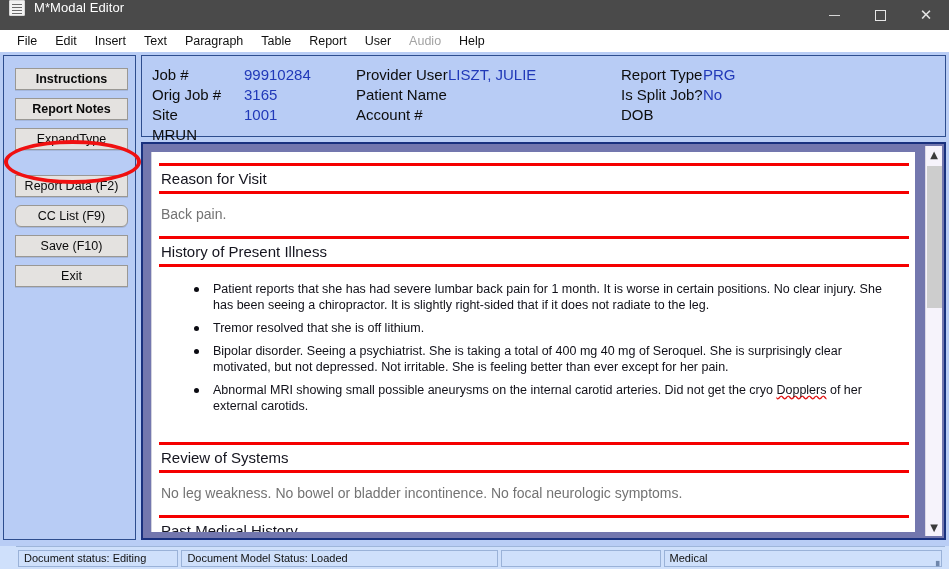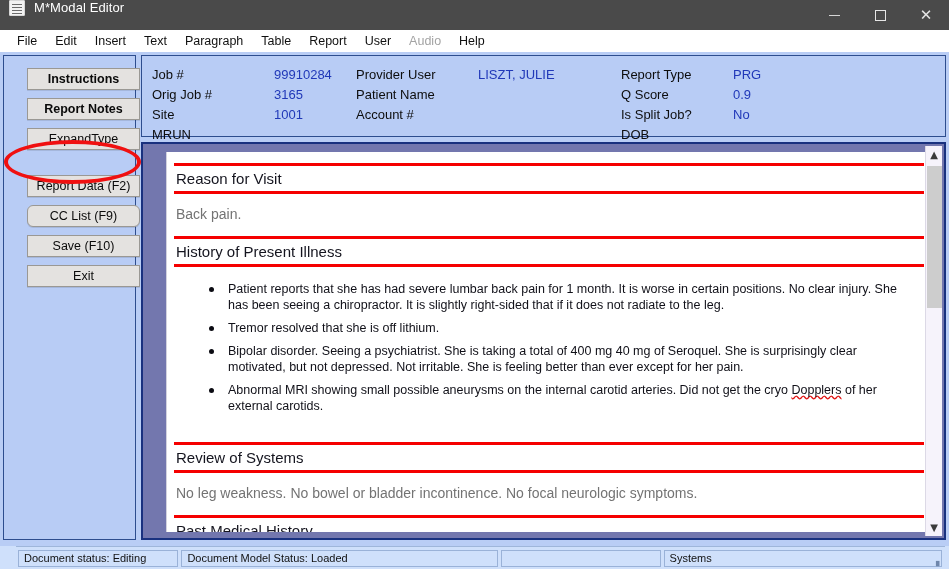"Instructions" .side-btn { margin-left: 12px -> none }
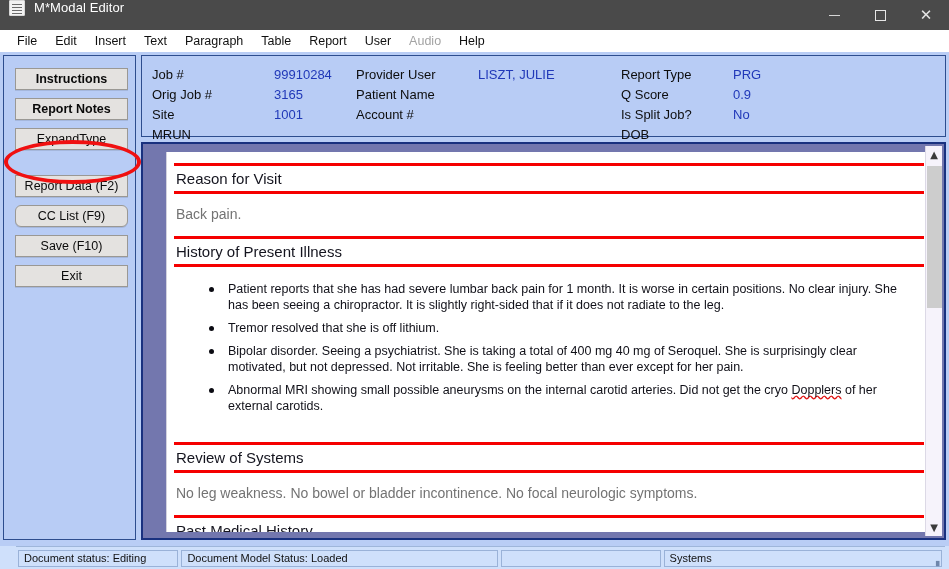"Job #" .hdr-row { font-size: 13px -> 15px; gap: 30px -> none }
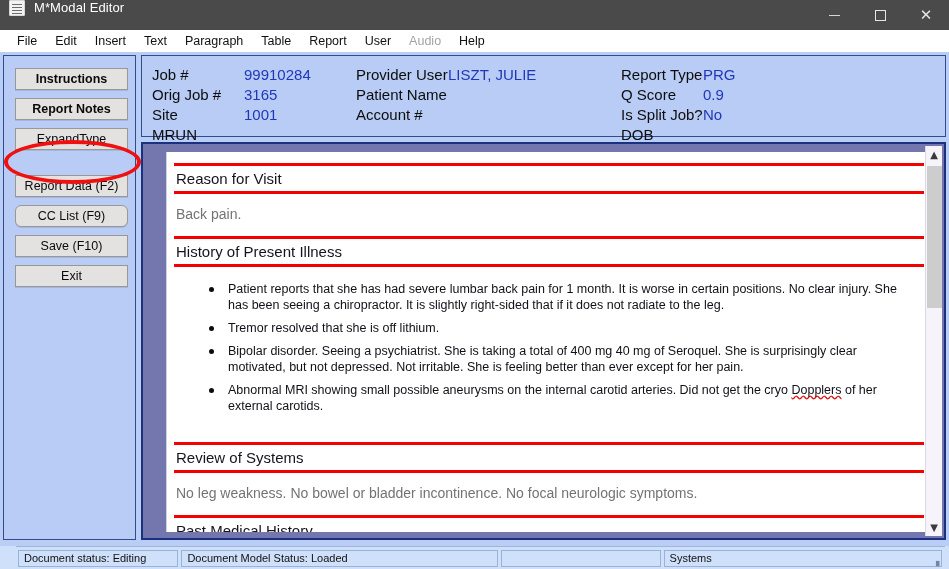"Q Score" div.hdr-row { html: <div> <span>Q Score</span> <span>0.9</span> </div> -> none }
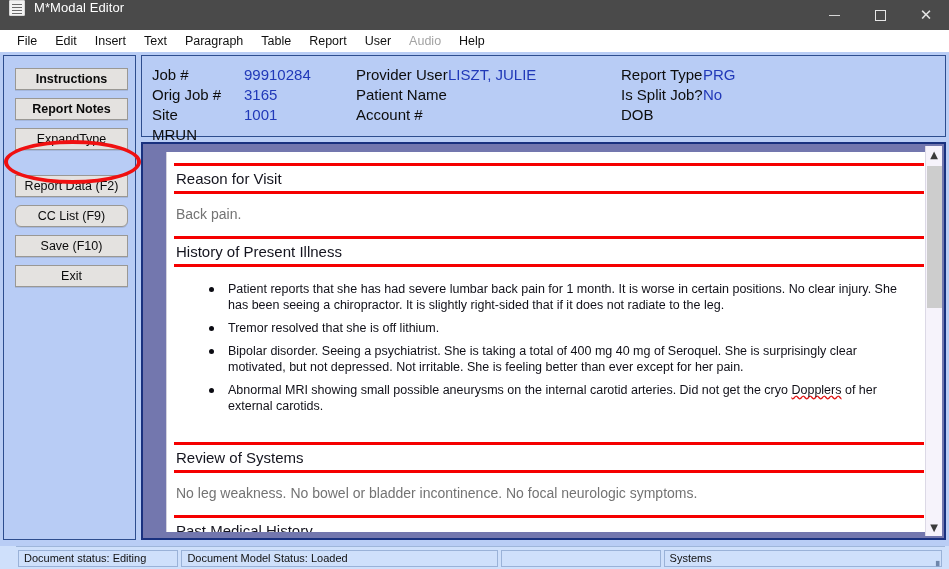"Reason for Visit" #editor-page { left: 23px -> 8px }
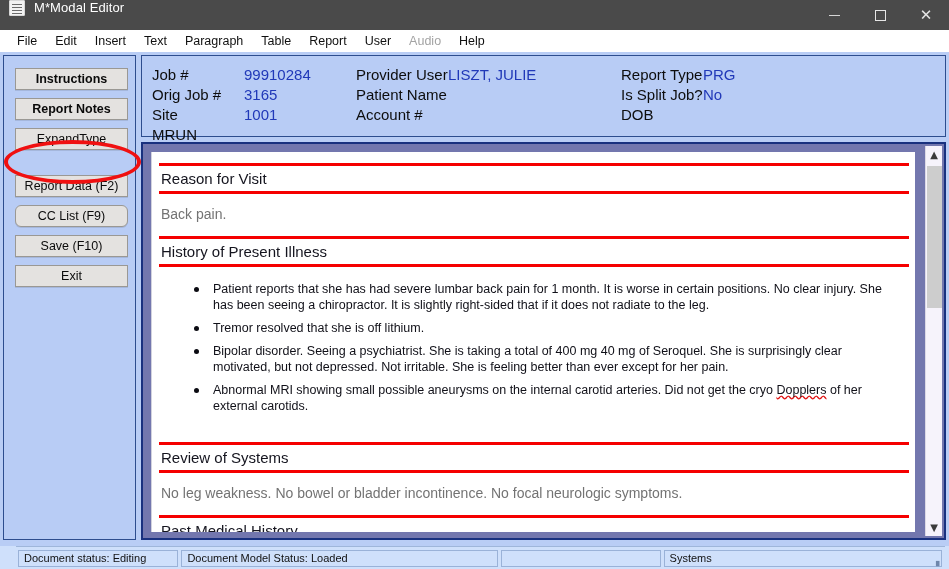"Systems" div.status-cell { text: Systems -> Medical }
